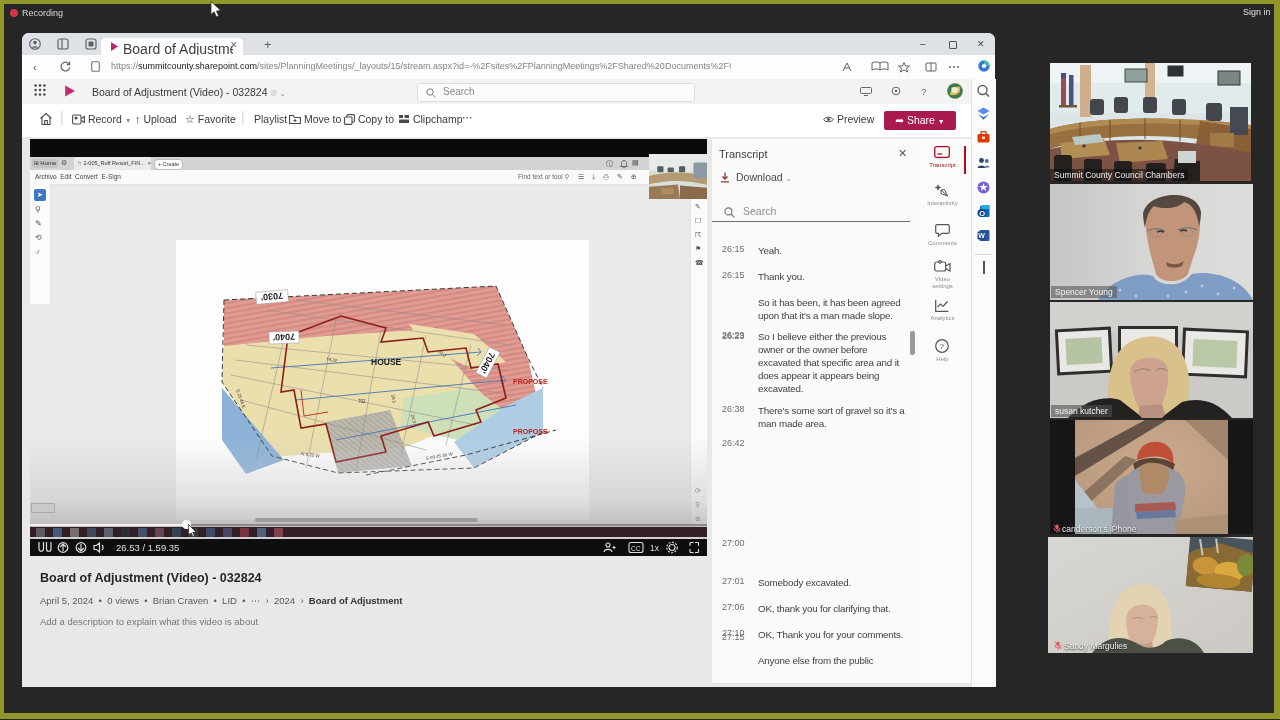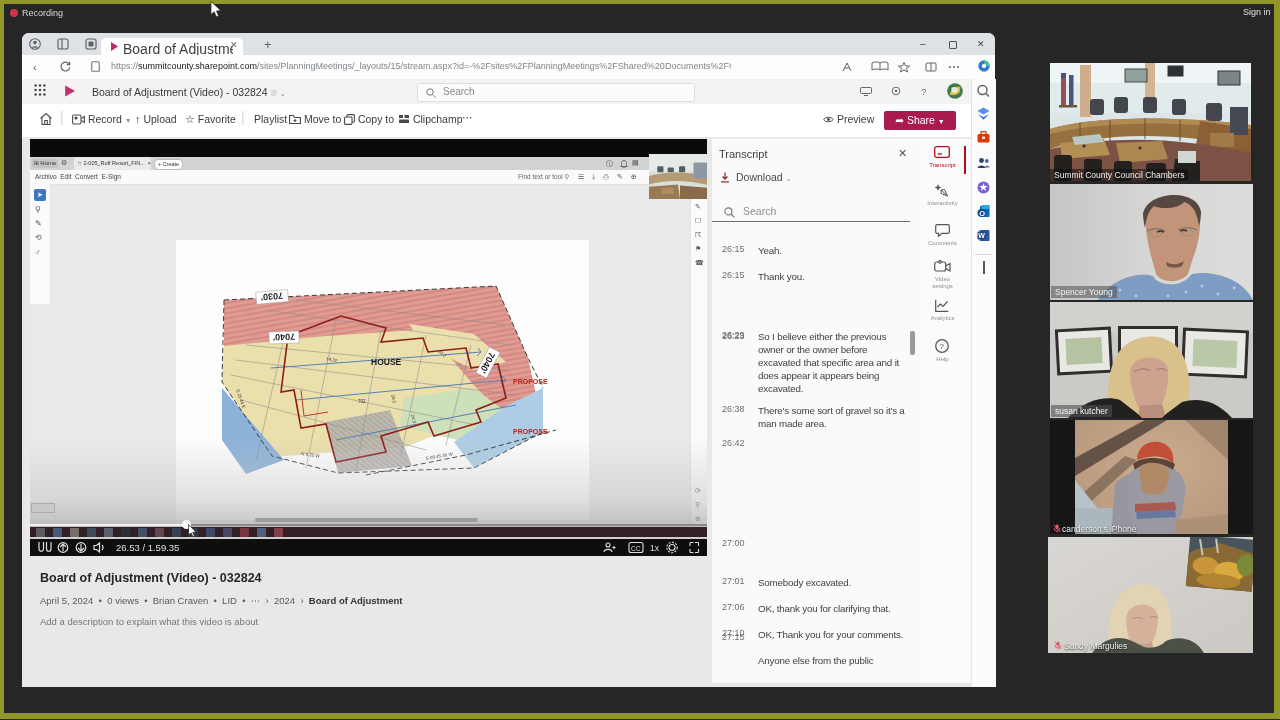"So it has been, it" div.ttext { html: none -> <div>So it has been, it has been agreed<br>upon that it's a man made slope.</div> }
